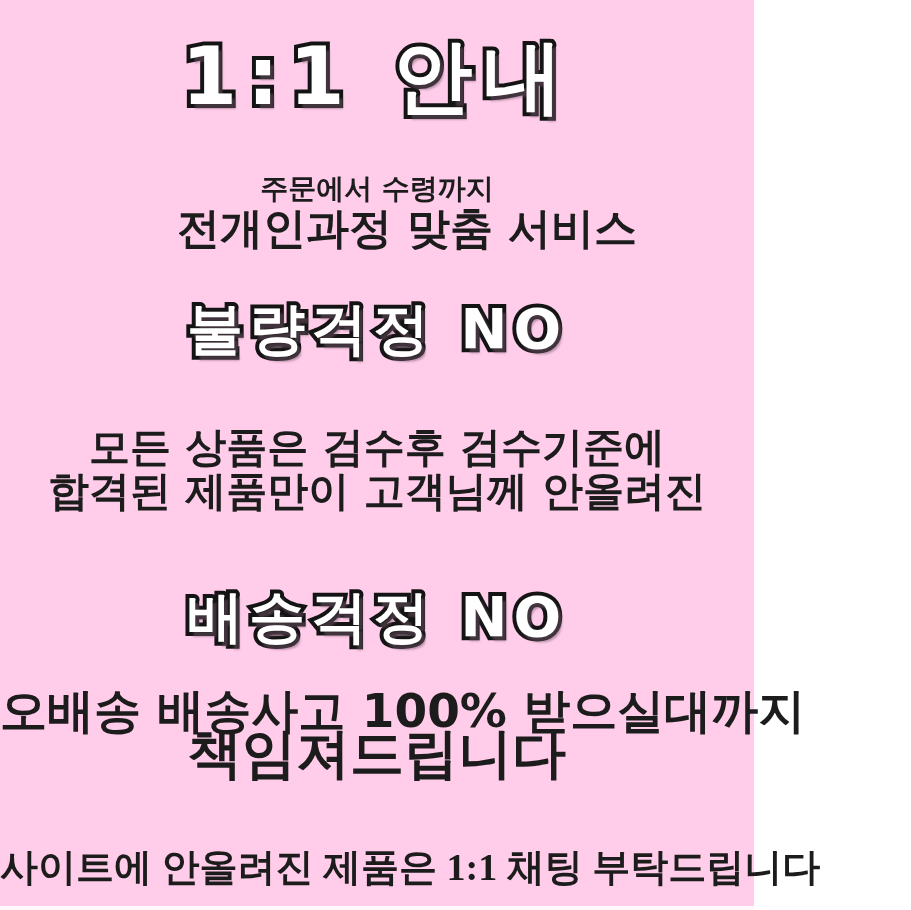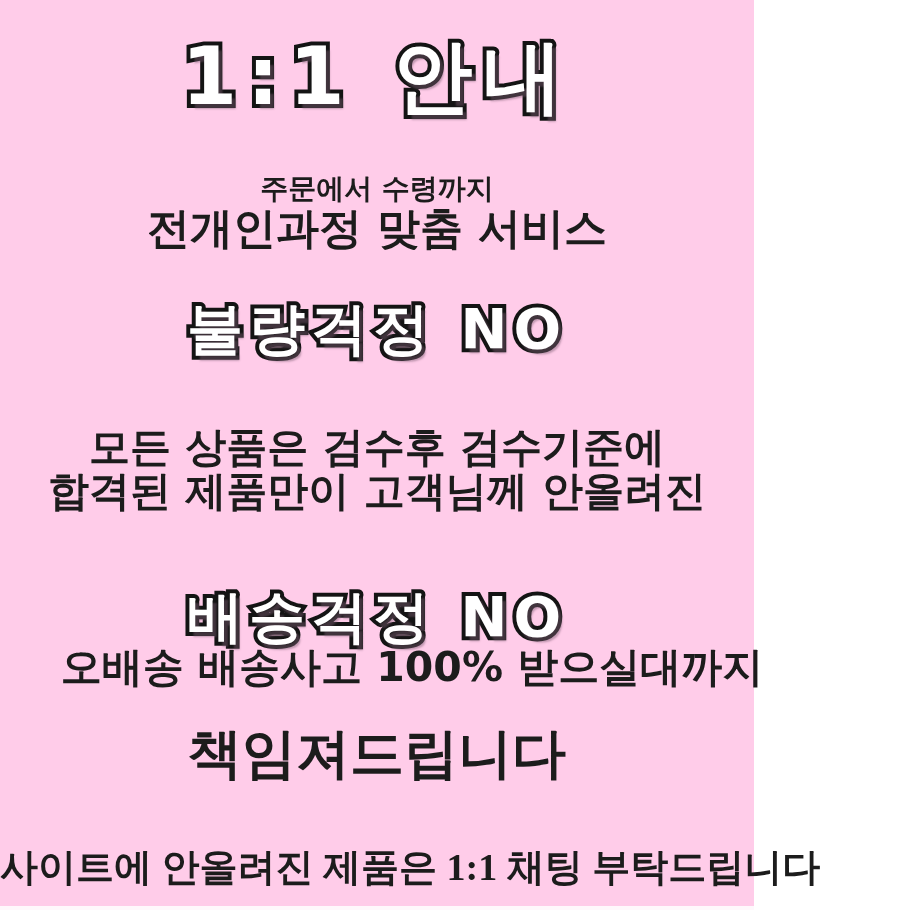"전개인과정 맞춤 서비스" .intro-2 { margin-left: none -> 30px }
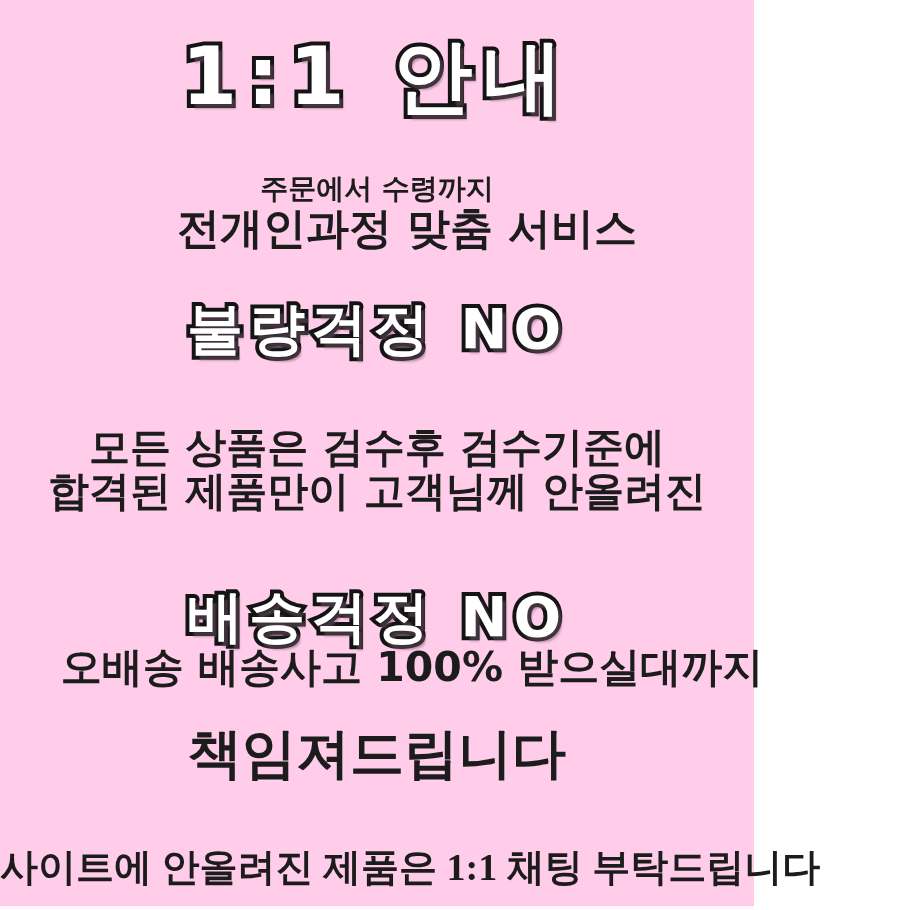"오배송 배송사고 100% 받으실대까지" .body2-1 { font-size: 41px -> 47px; margin-left: 35px -> none; top: 640px -> 680px }
